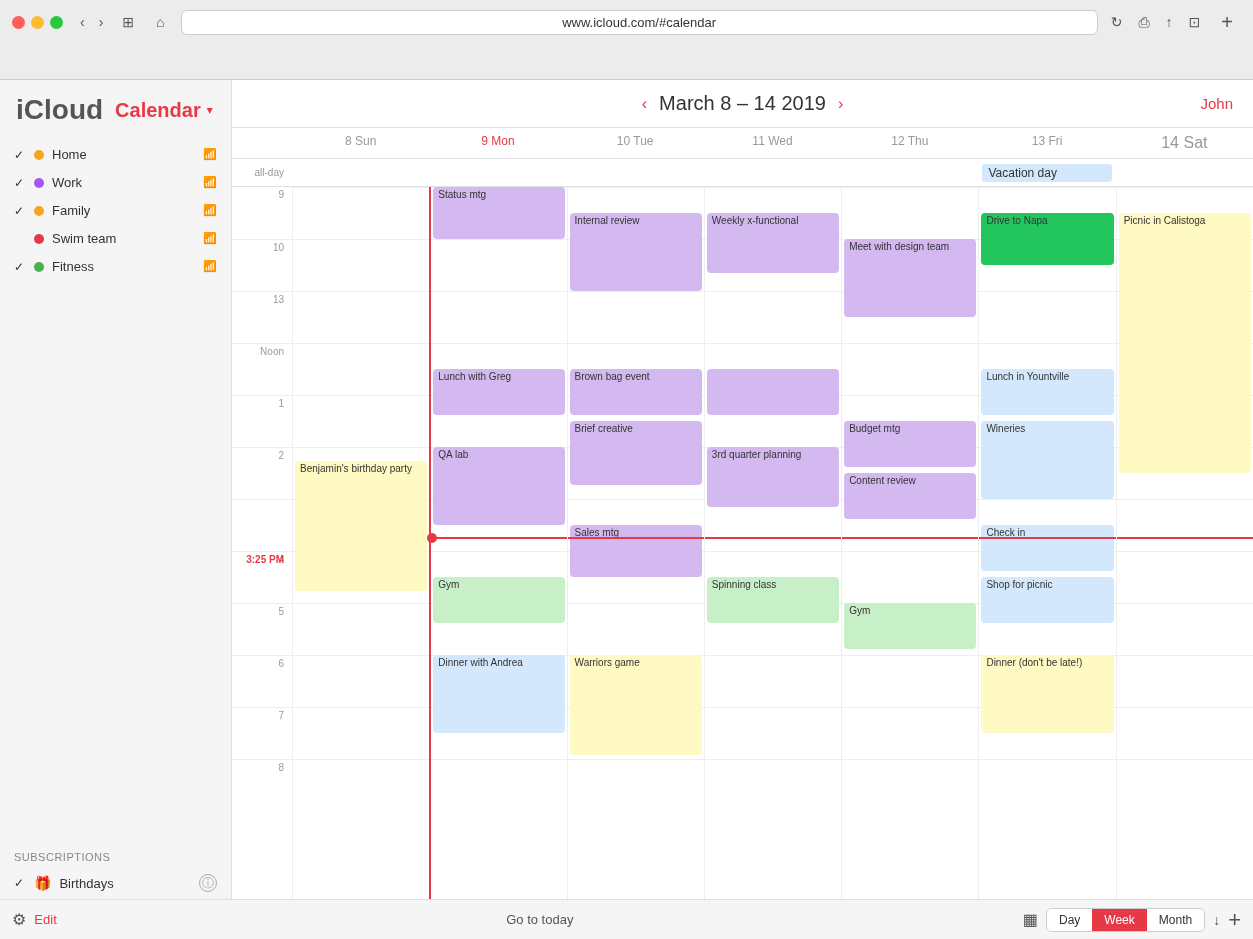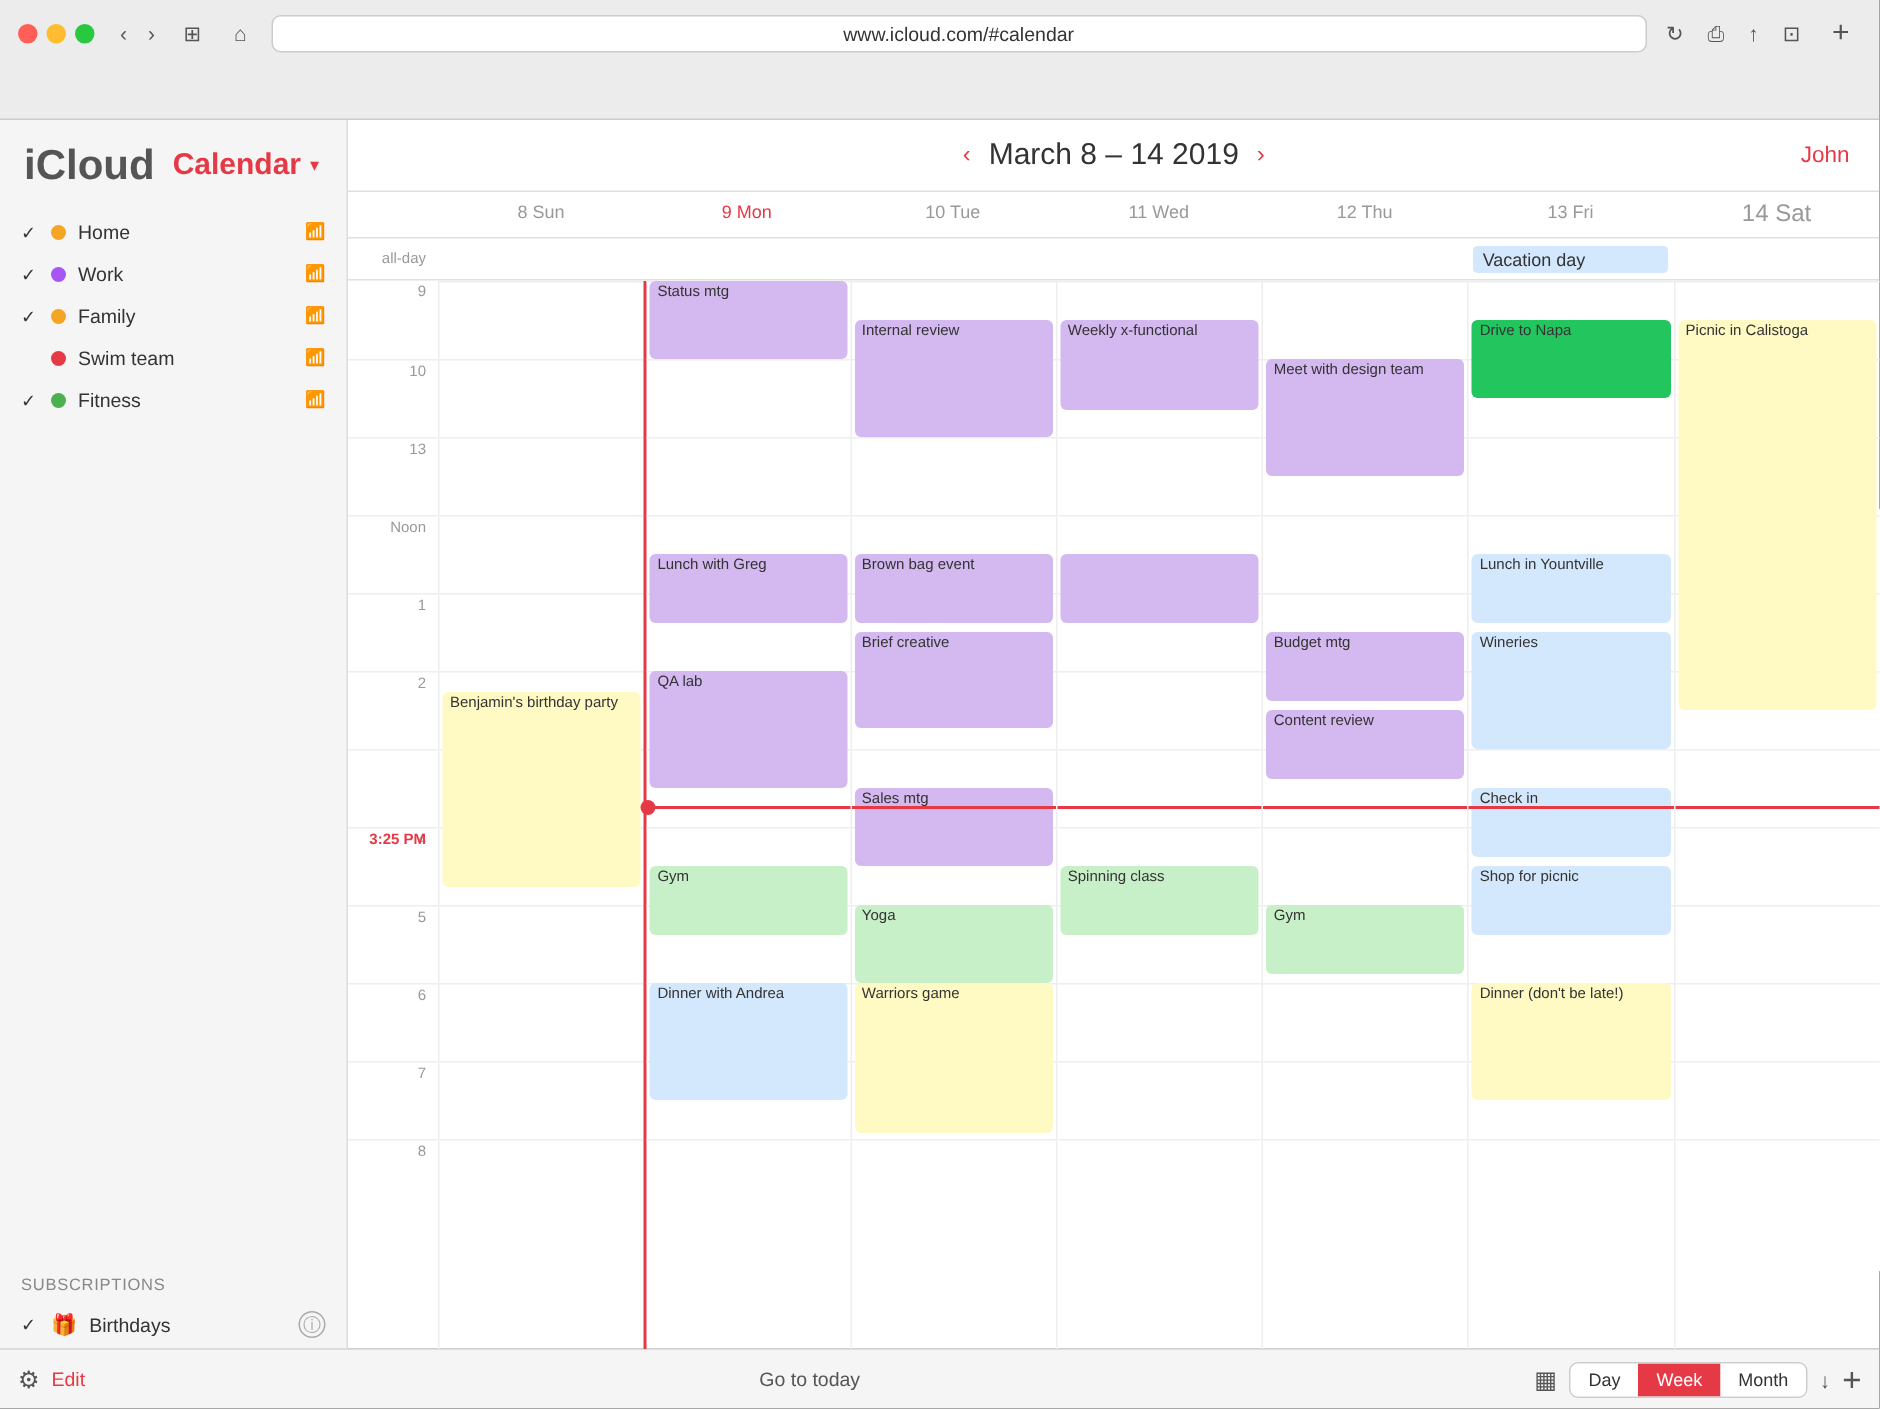"3rd quarter planning" div.event { html: none -> <div>3rd quarter planning</div> }
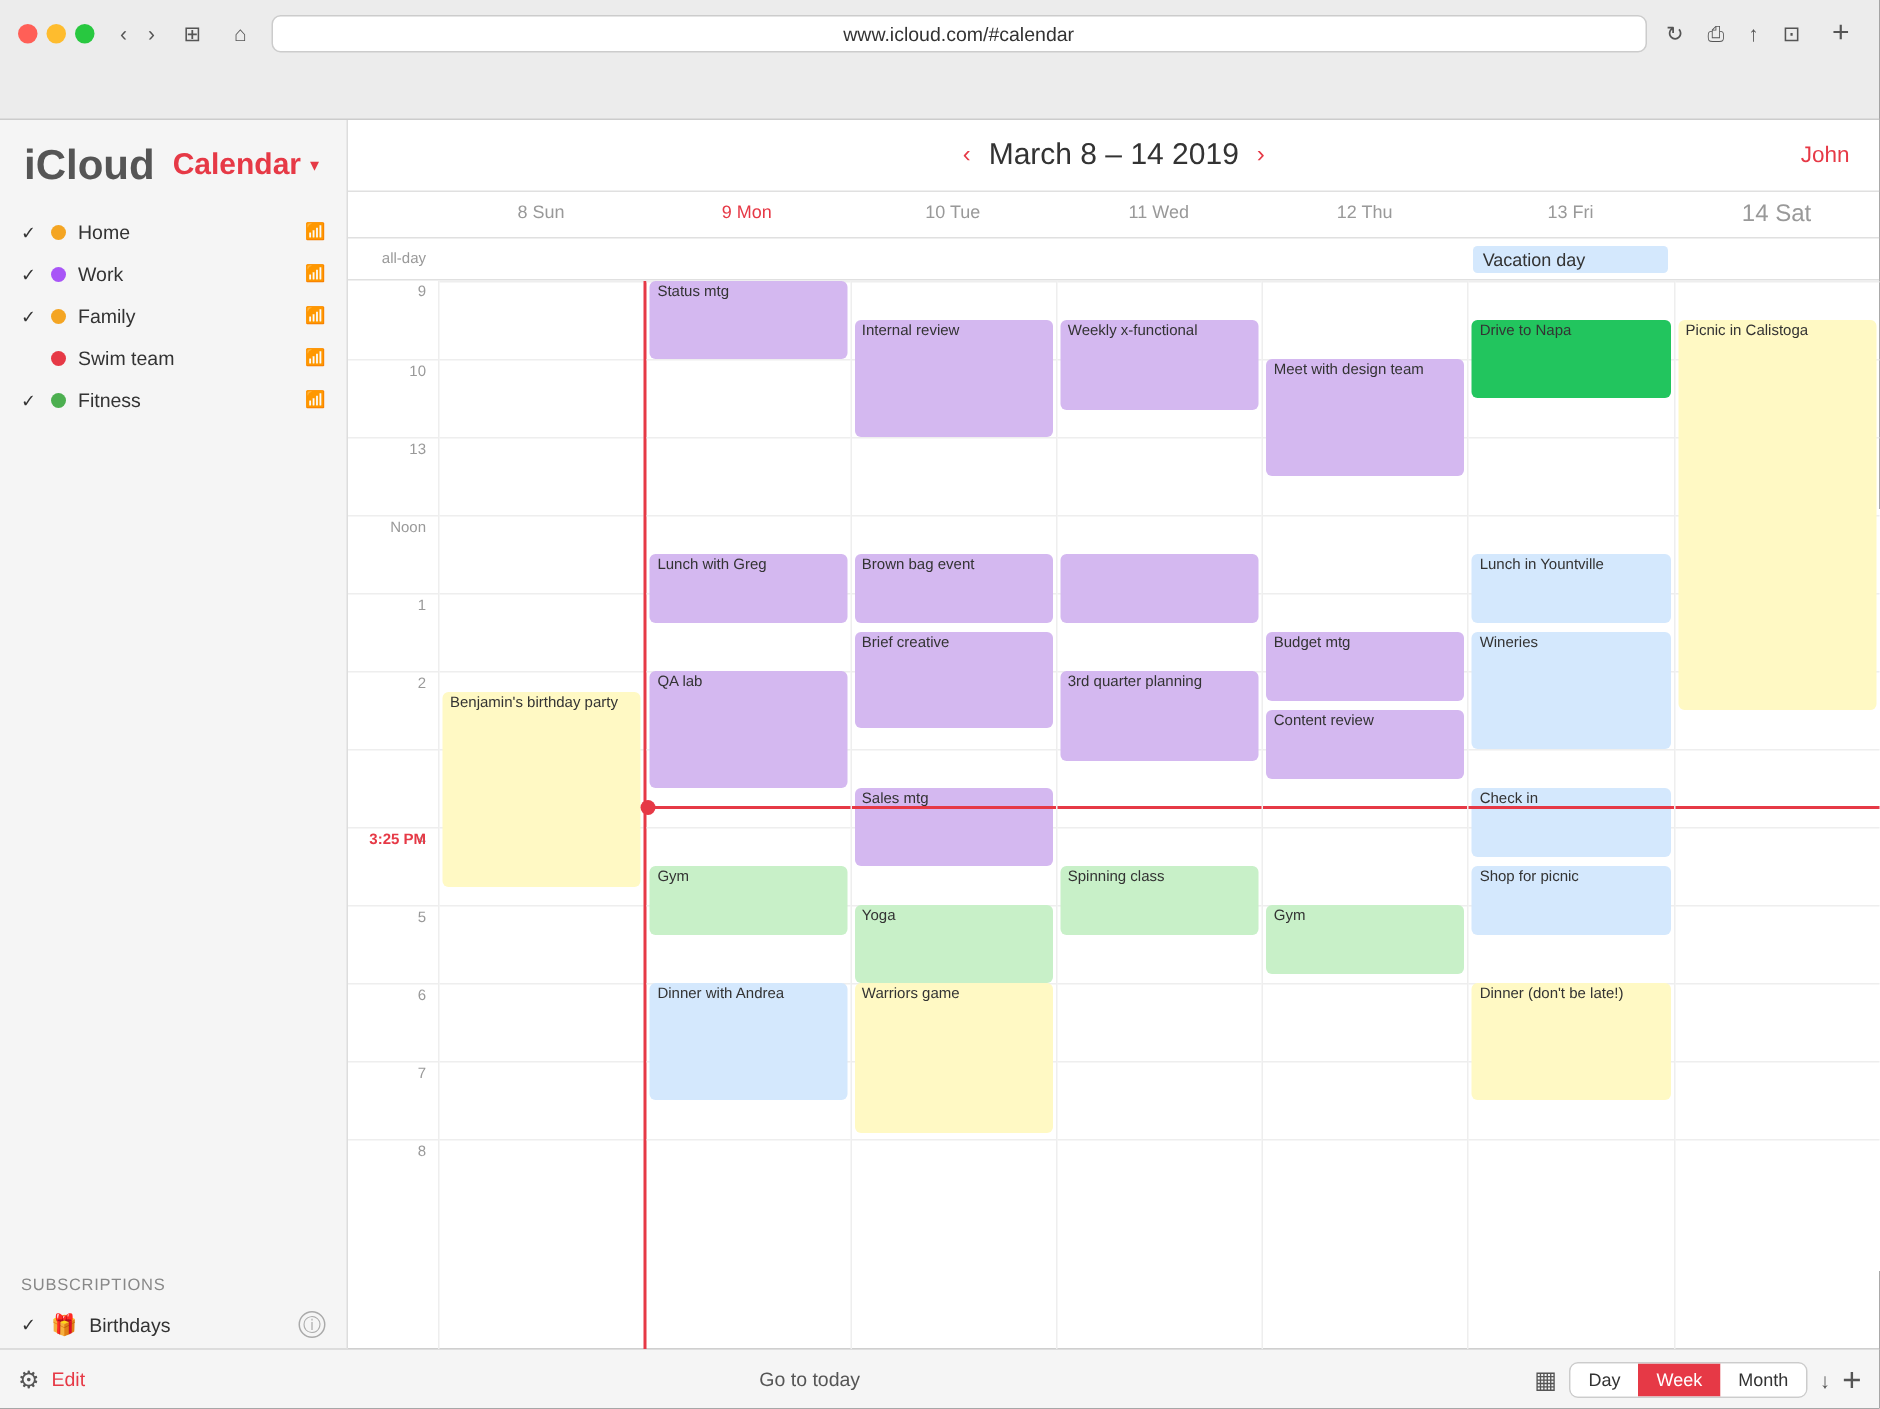"Yoga" div.event { html: <div>Yoga</div> -> none }
